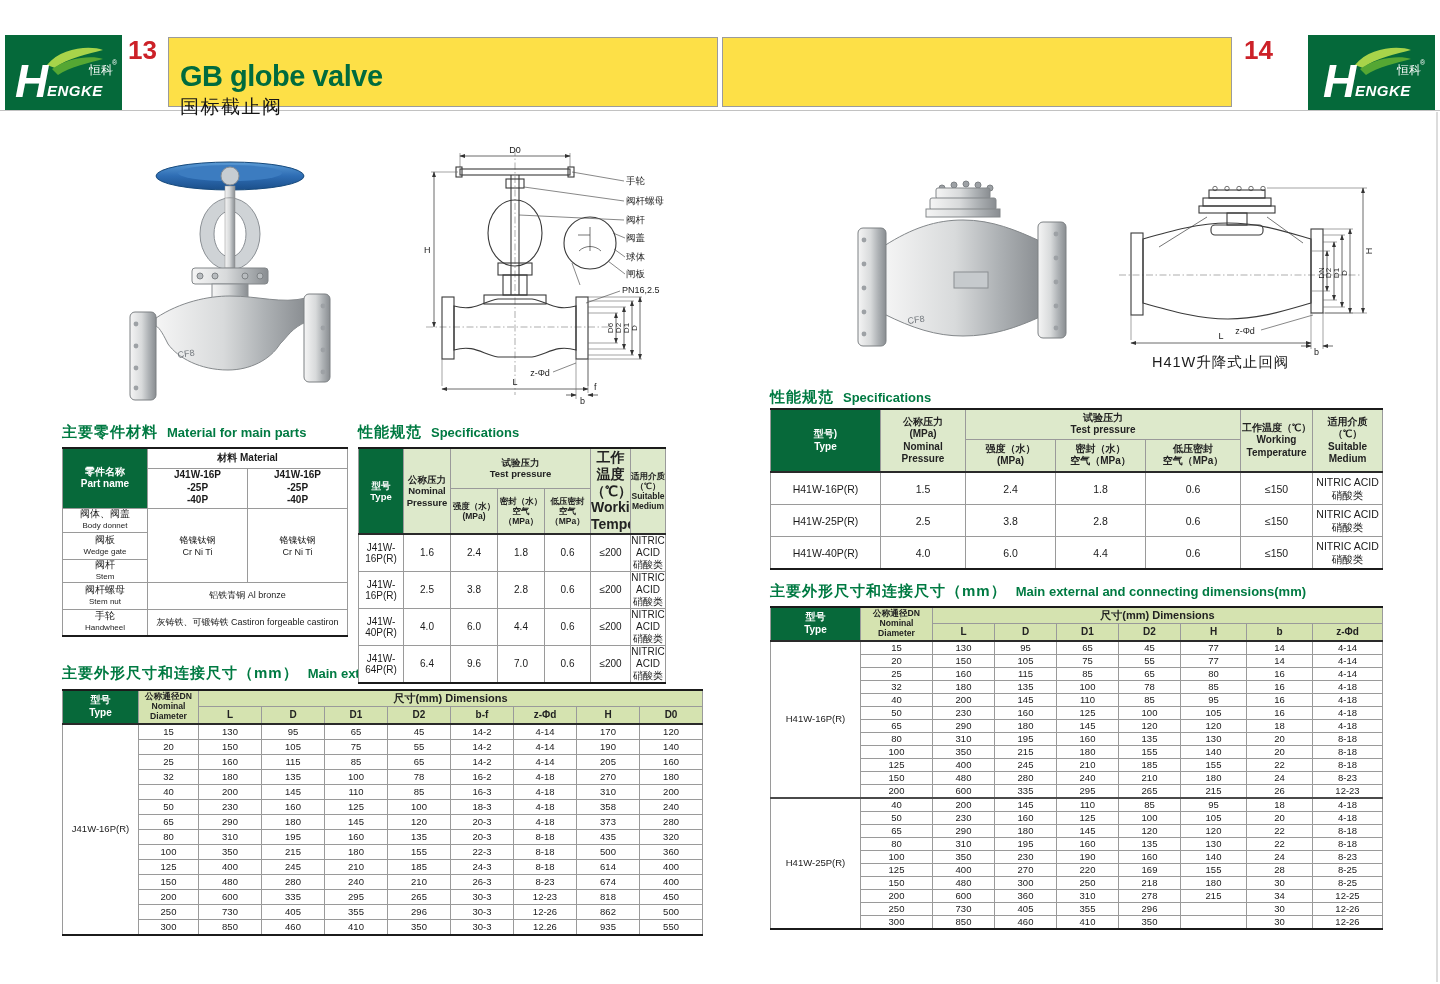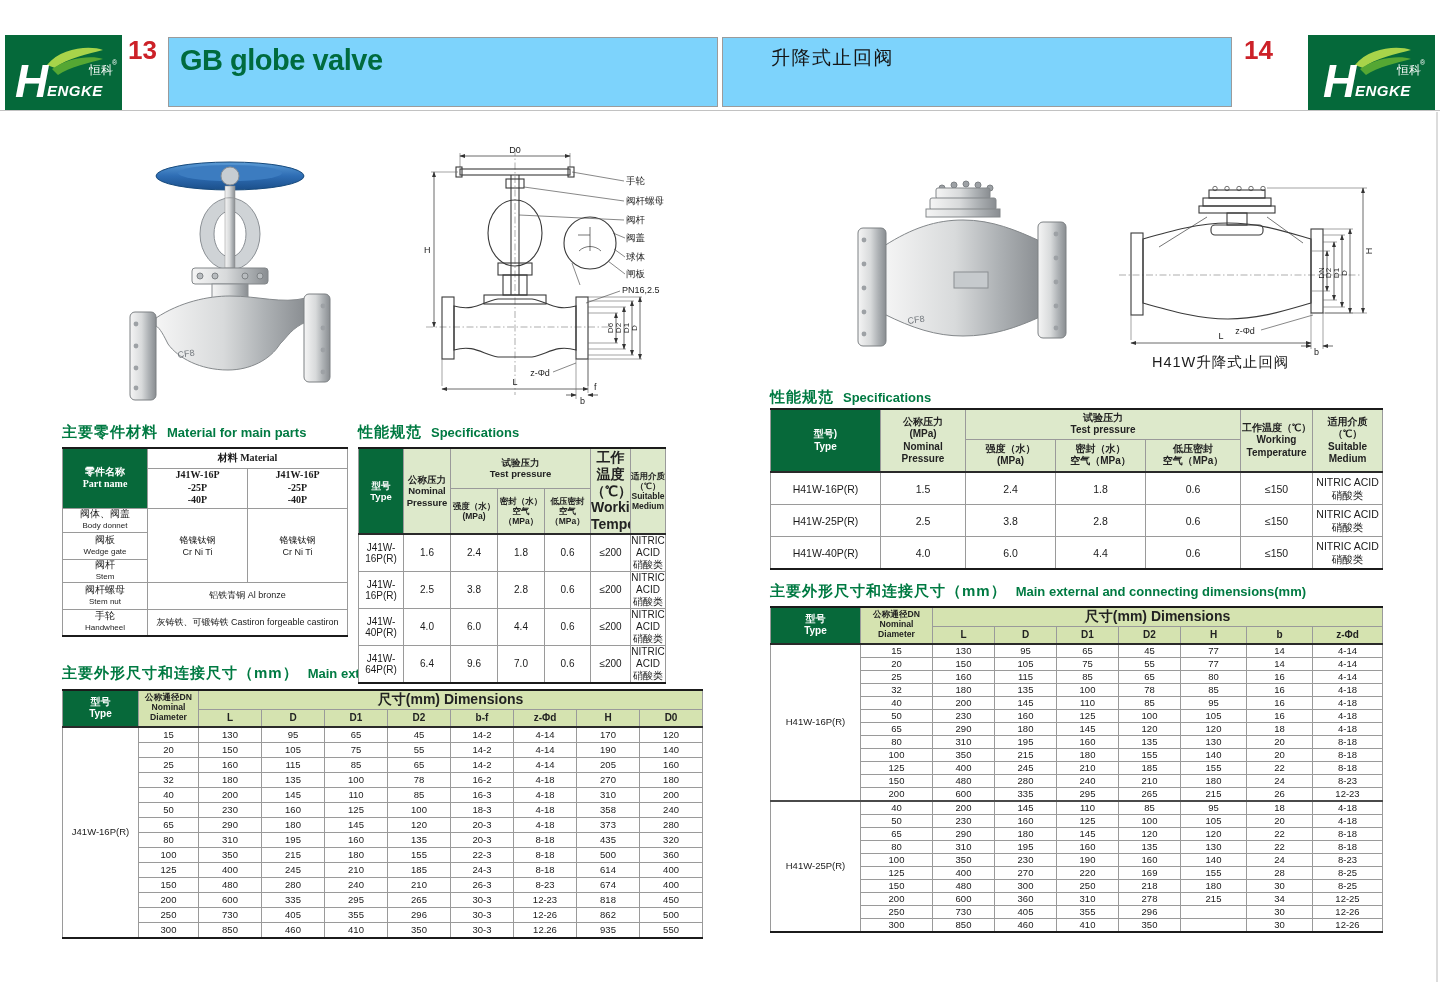"GB globe valve" .title-box { background: #7dd3fc -> #fde047; padding-top: 6px -> 22px }
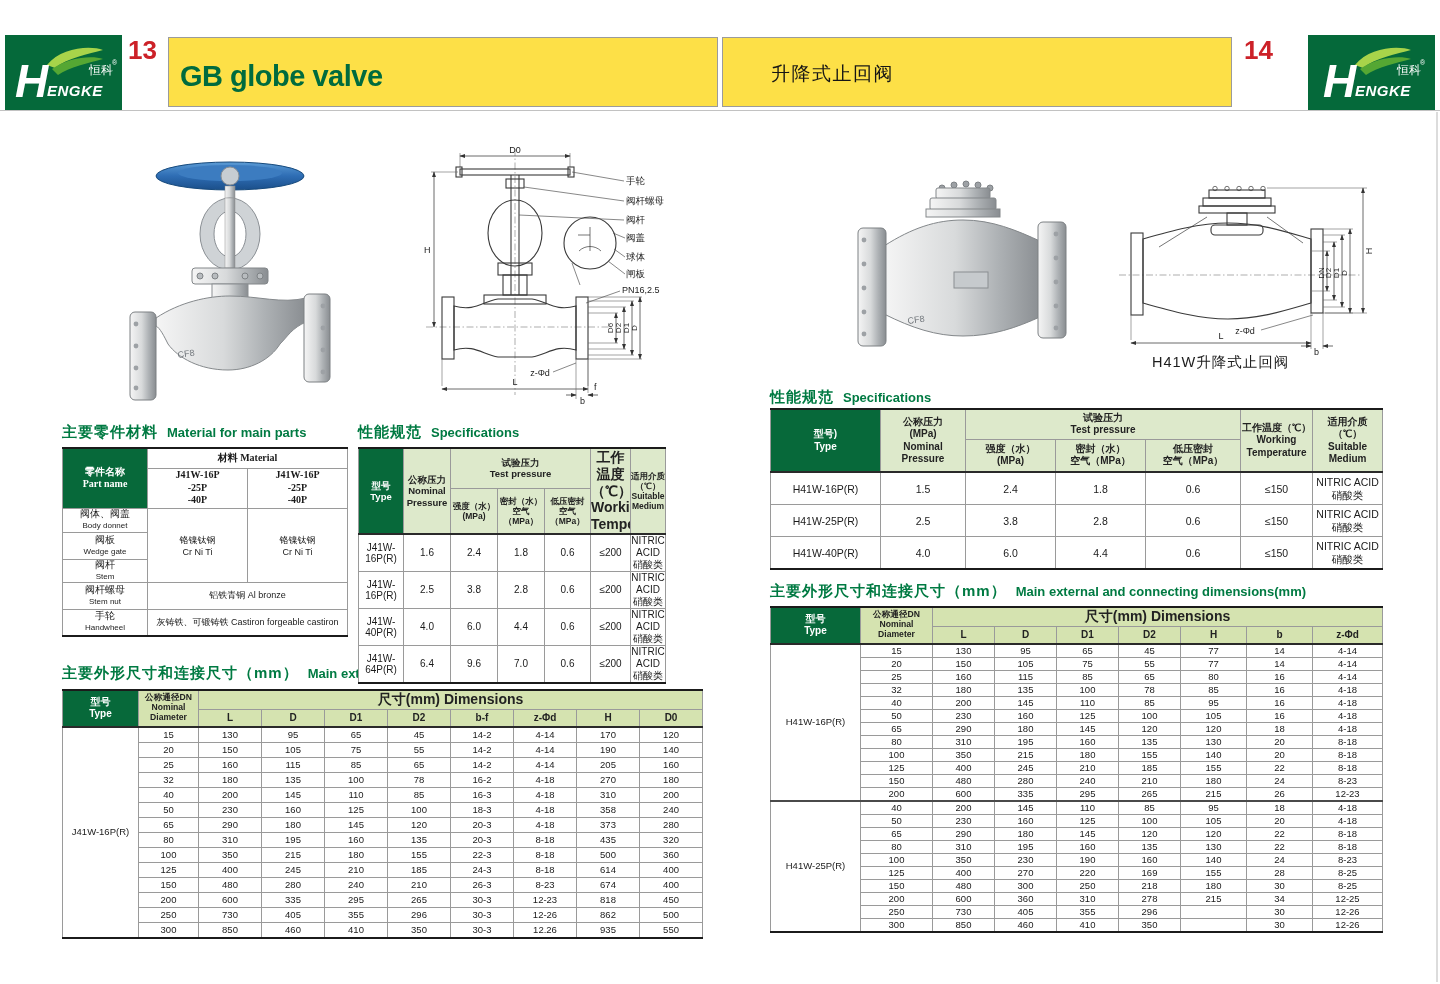"升降式止回阀" div.sub-title { html: <div>升降式止回阀</div> -> none }
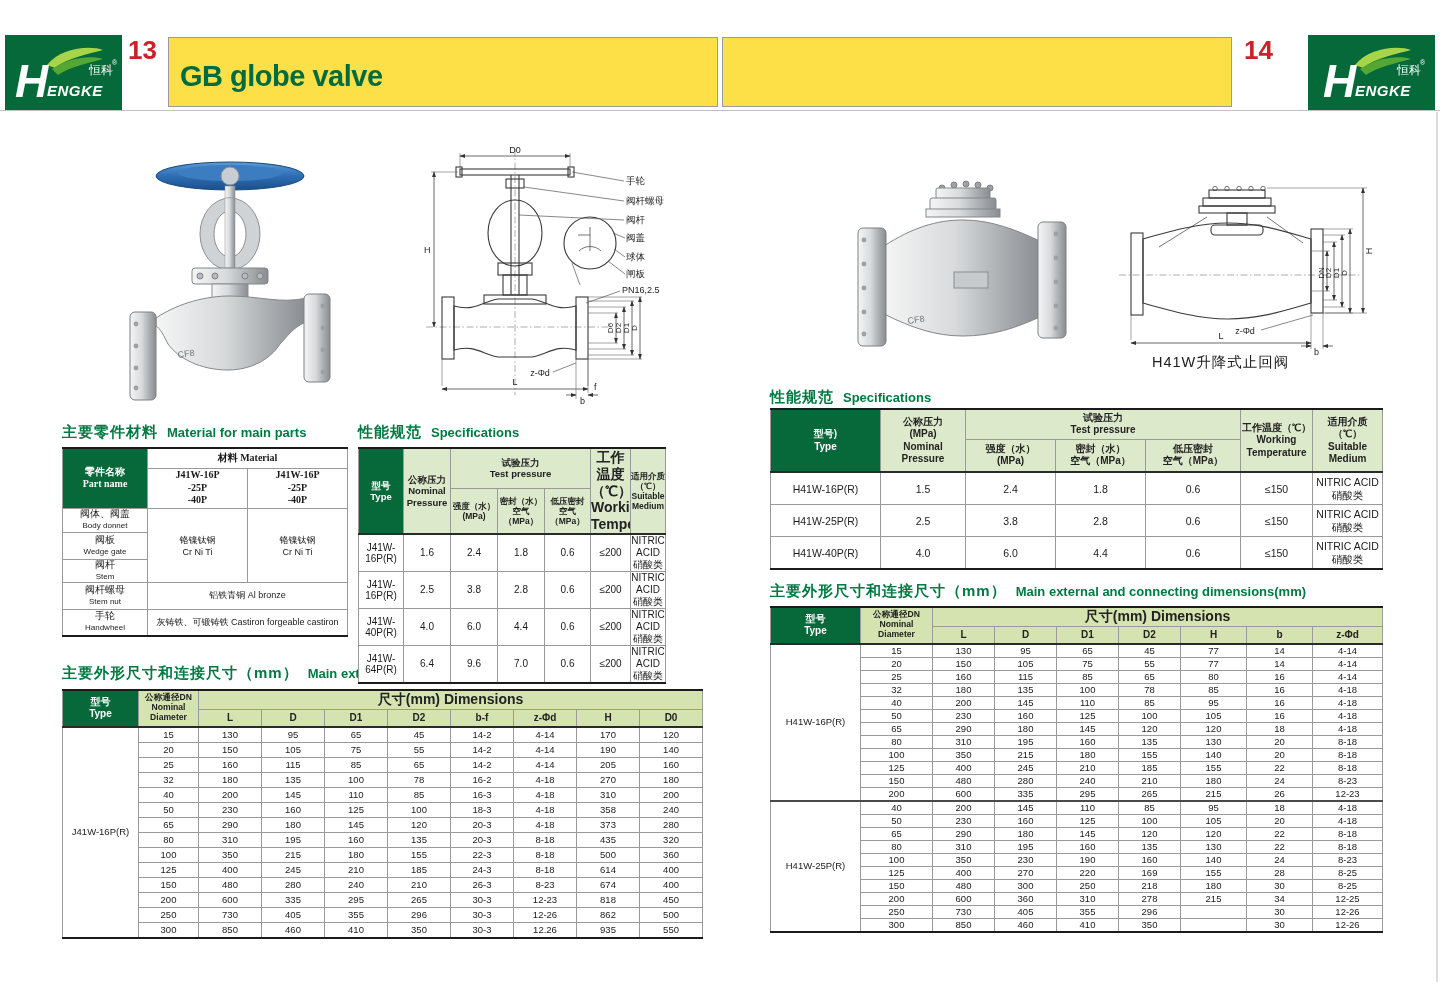"国标截止阀" div.sub-title { html: none -> <div>国标截止阀</div> }
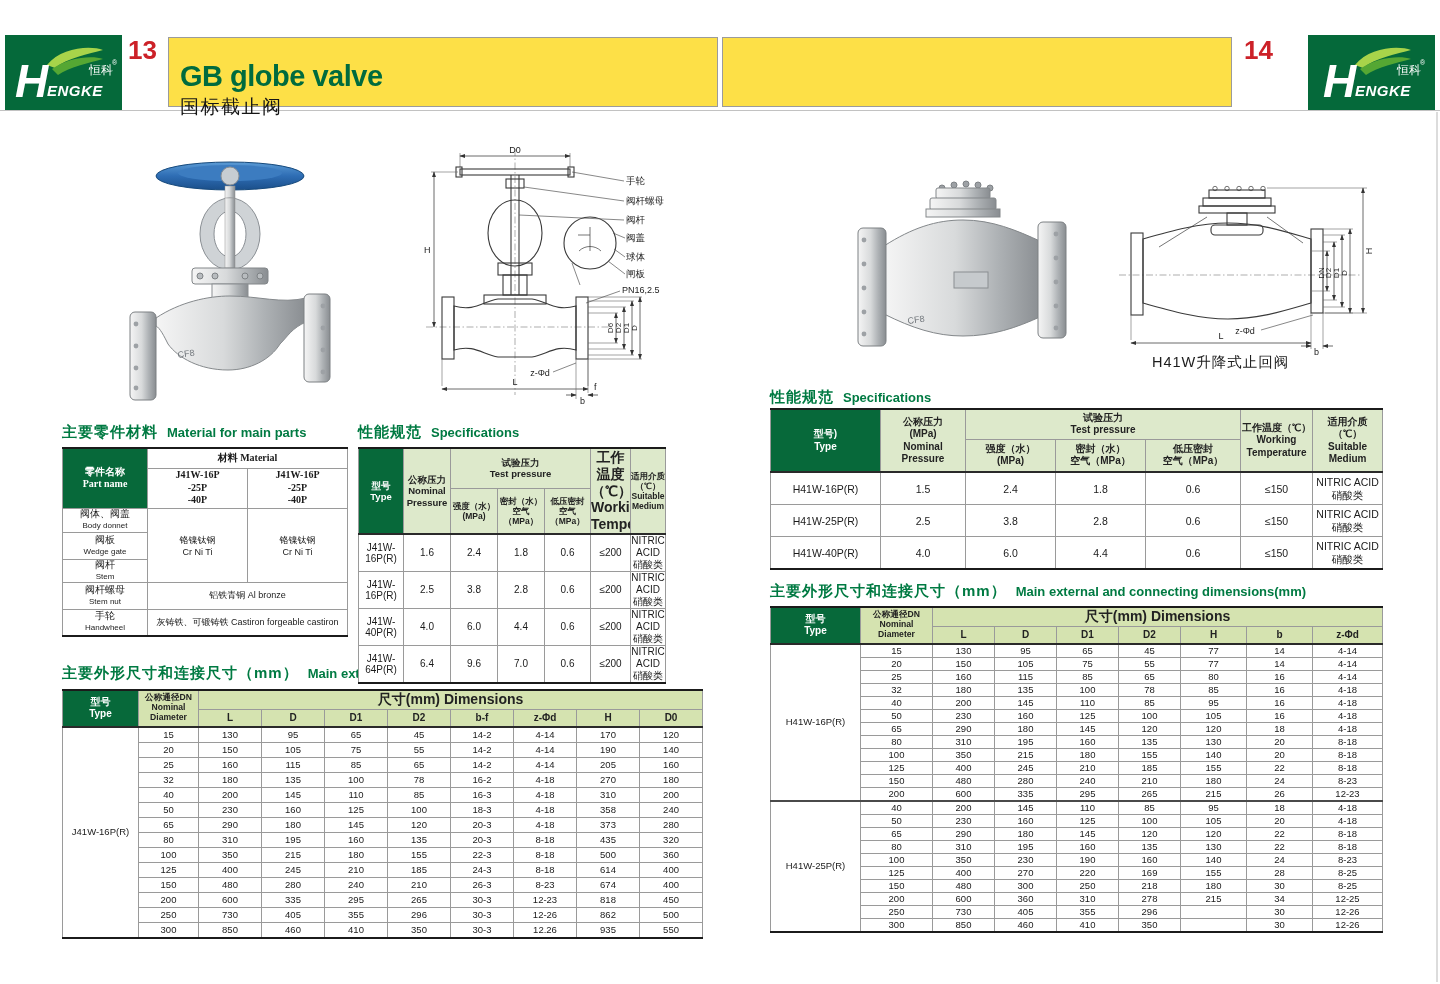"材料 Material" .mat th { font-family: Liberation Serif, serif -> none }
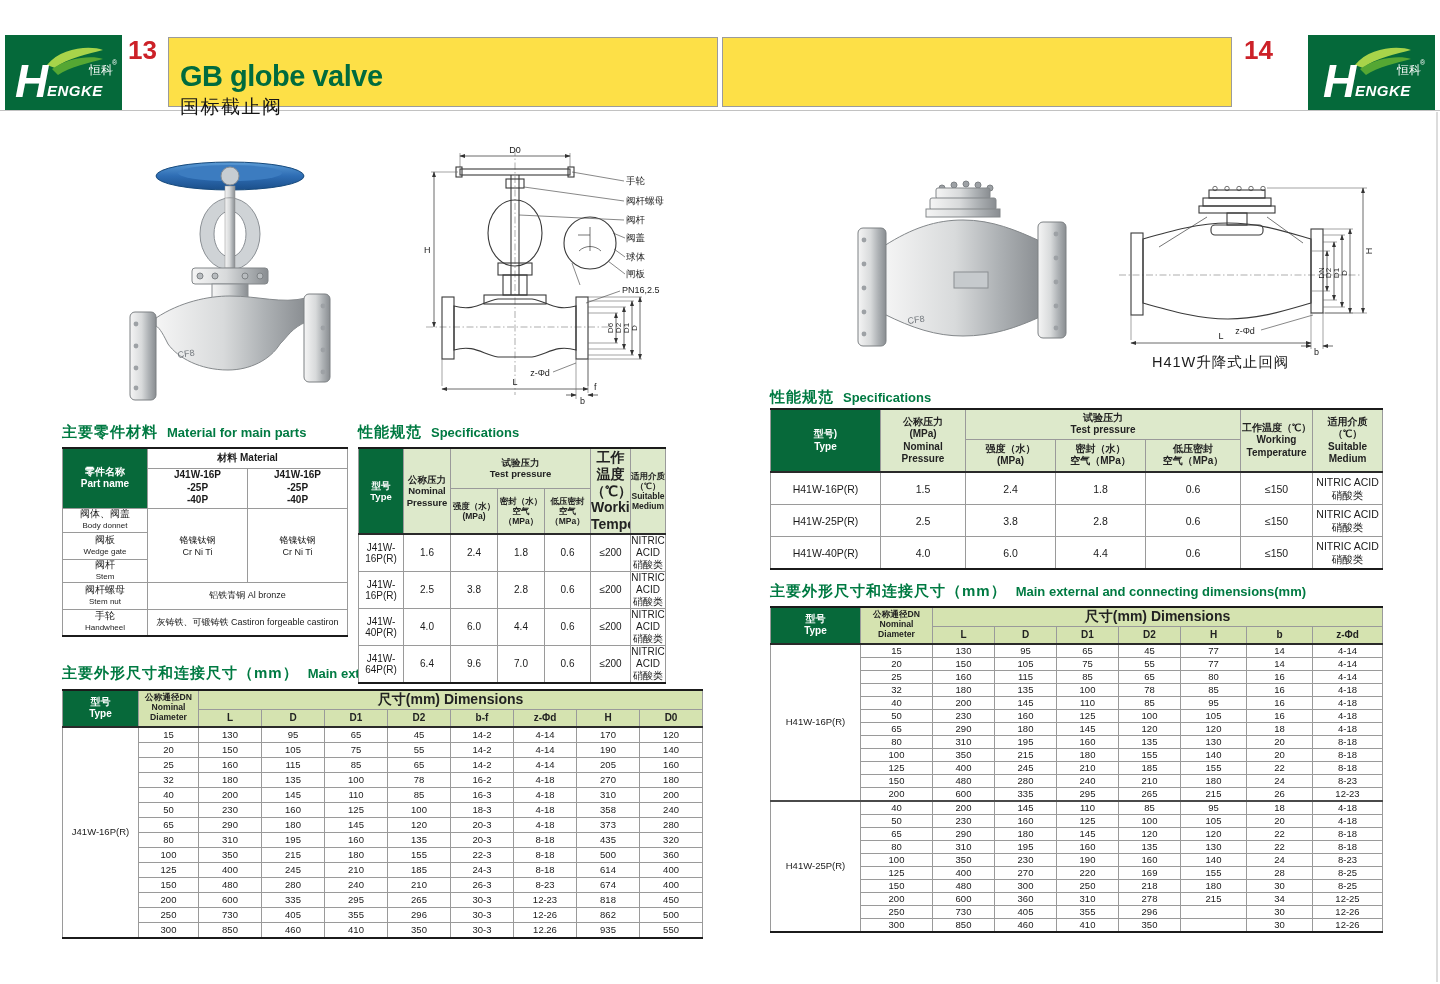"尺寸(mm) Dimensions" .dims .dimh { font-size: 14px -> 11px }
